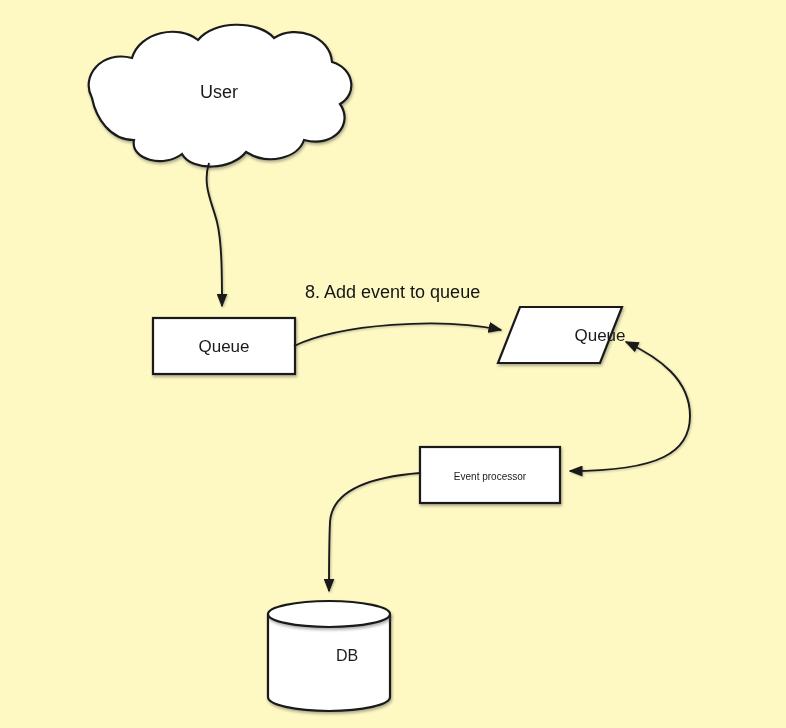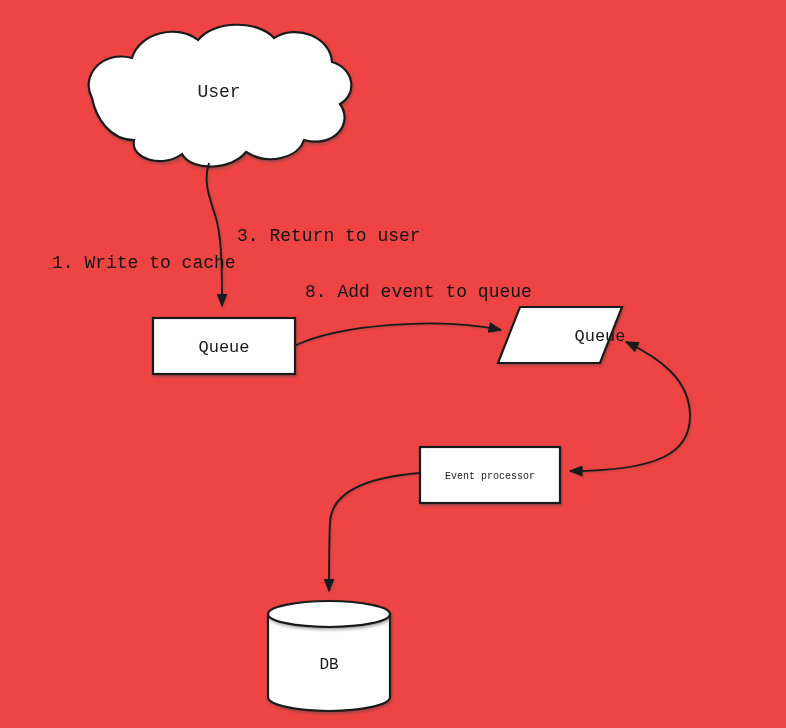"User" .stage { background: #ef4444 -> #fef9c3; font-family: Liberation Mono, monospace -> Liberation Sans, sans-serif }
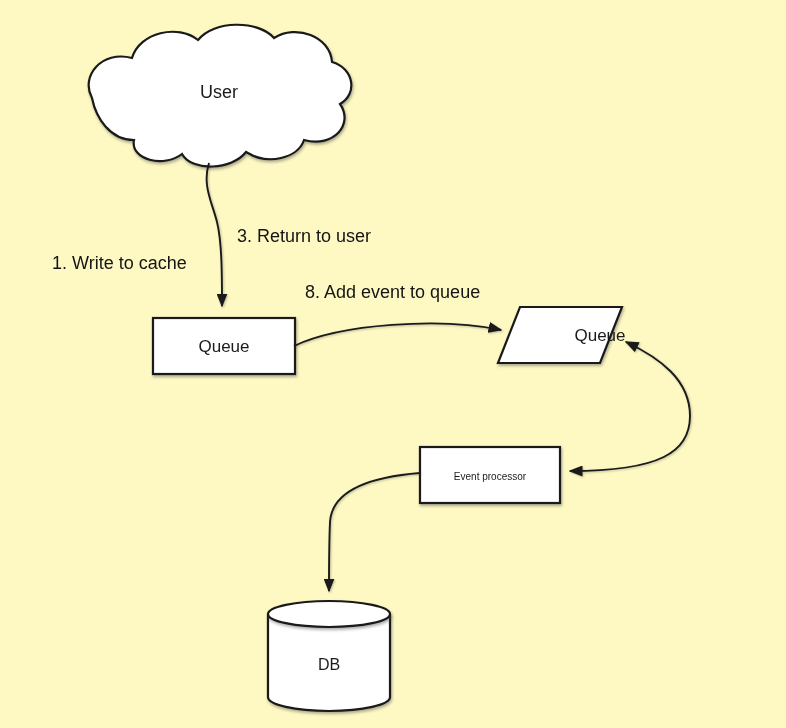"3. Return to user" div.ann { html: <div>3. Return to user</div> -> none }
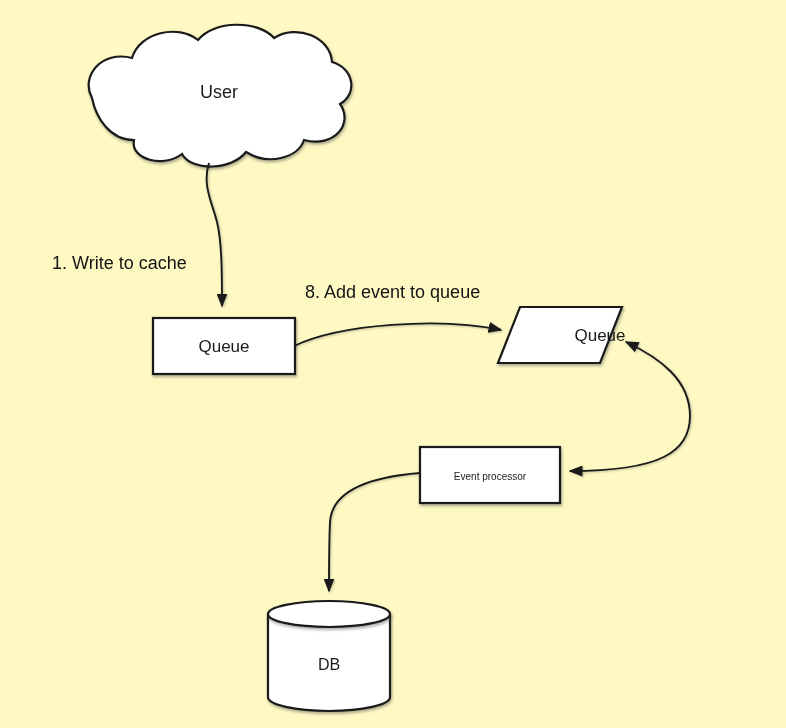"1. Write to cache" div.ann { html: <div>1. Write to cache</div> -> none }
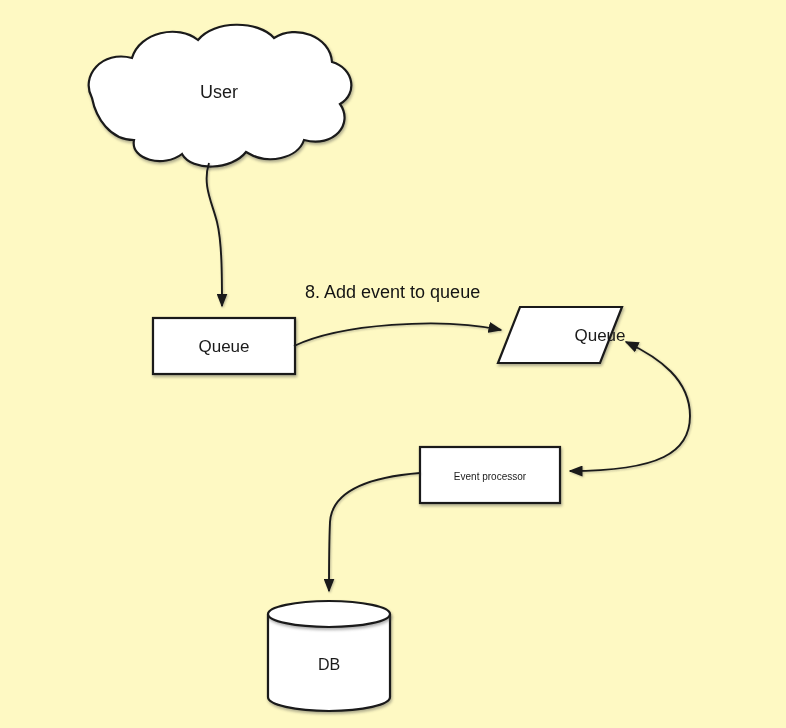"DB" div.node-lbl { left: 329px -> 347px; margin-top: 9px -> none }
